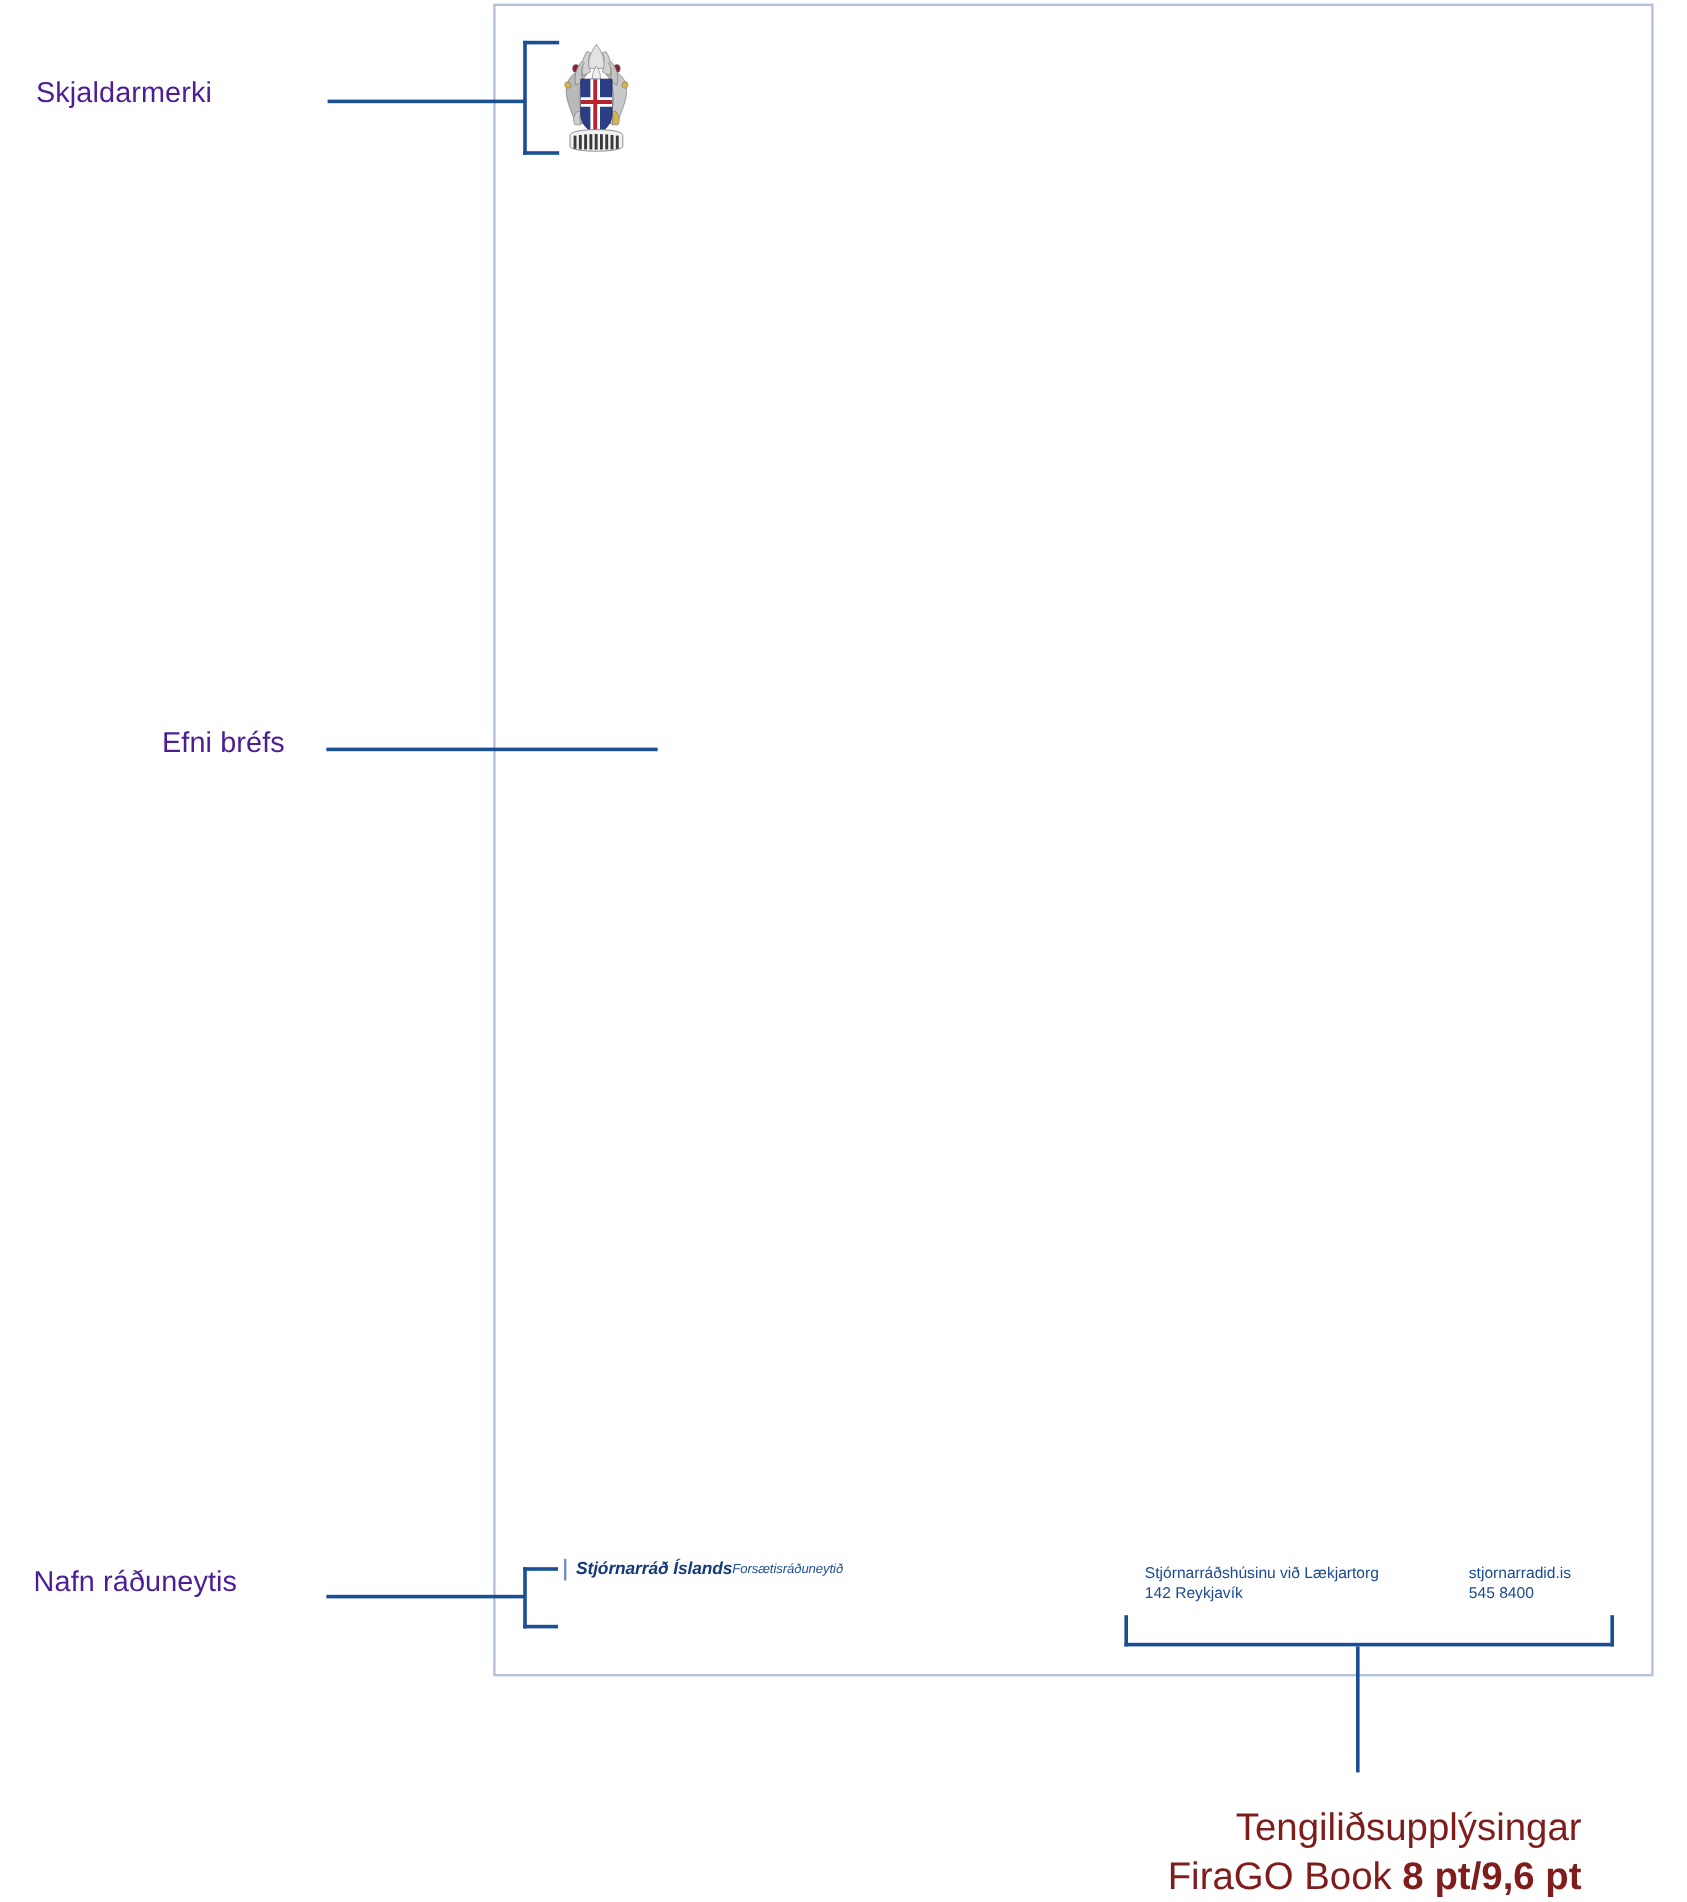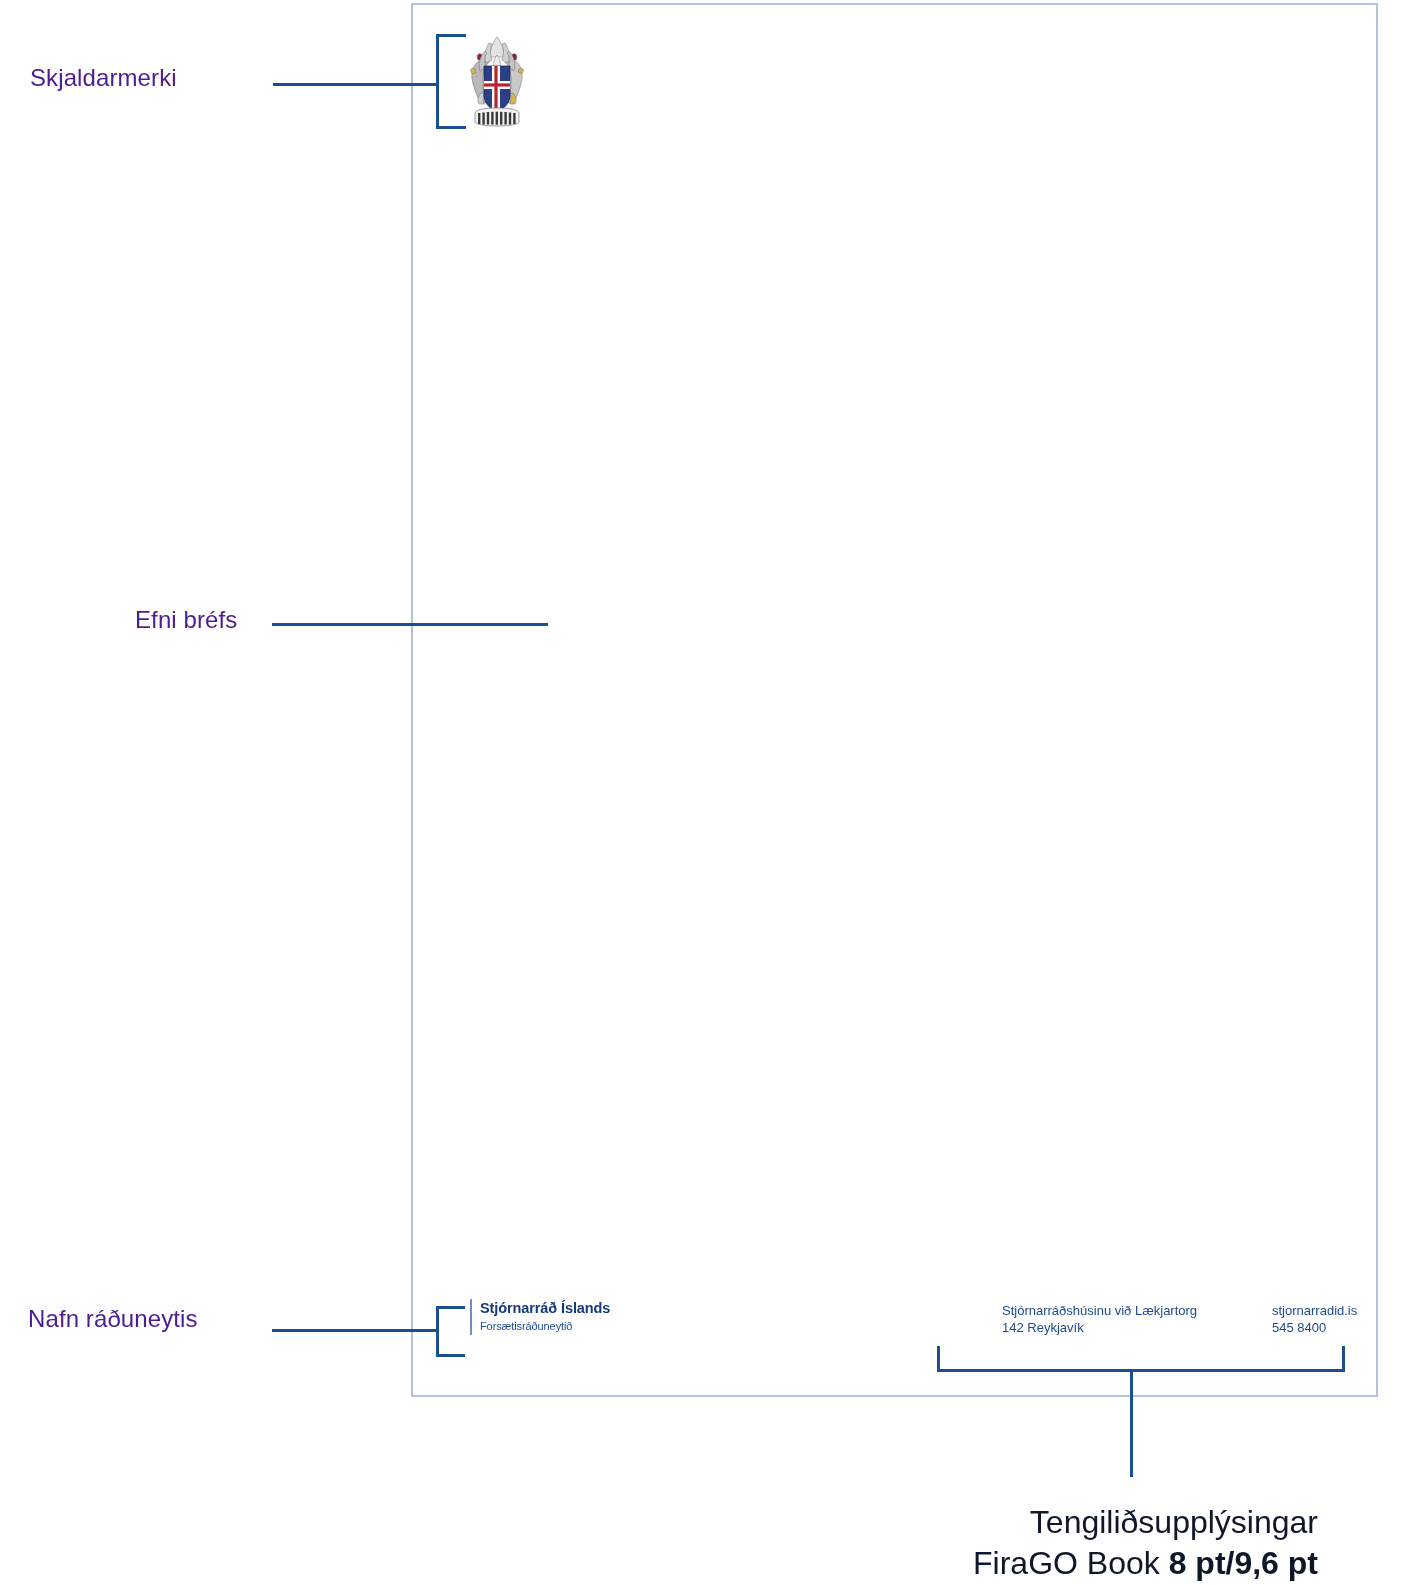"Stjórnarráð Íslands" #ministry-text { flex-direction: column -> row; font-style: none -> italic }
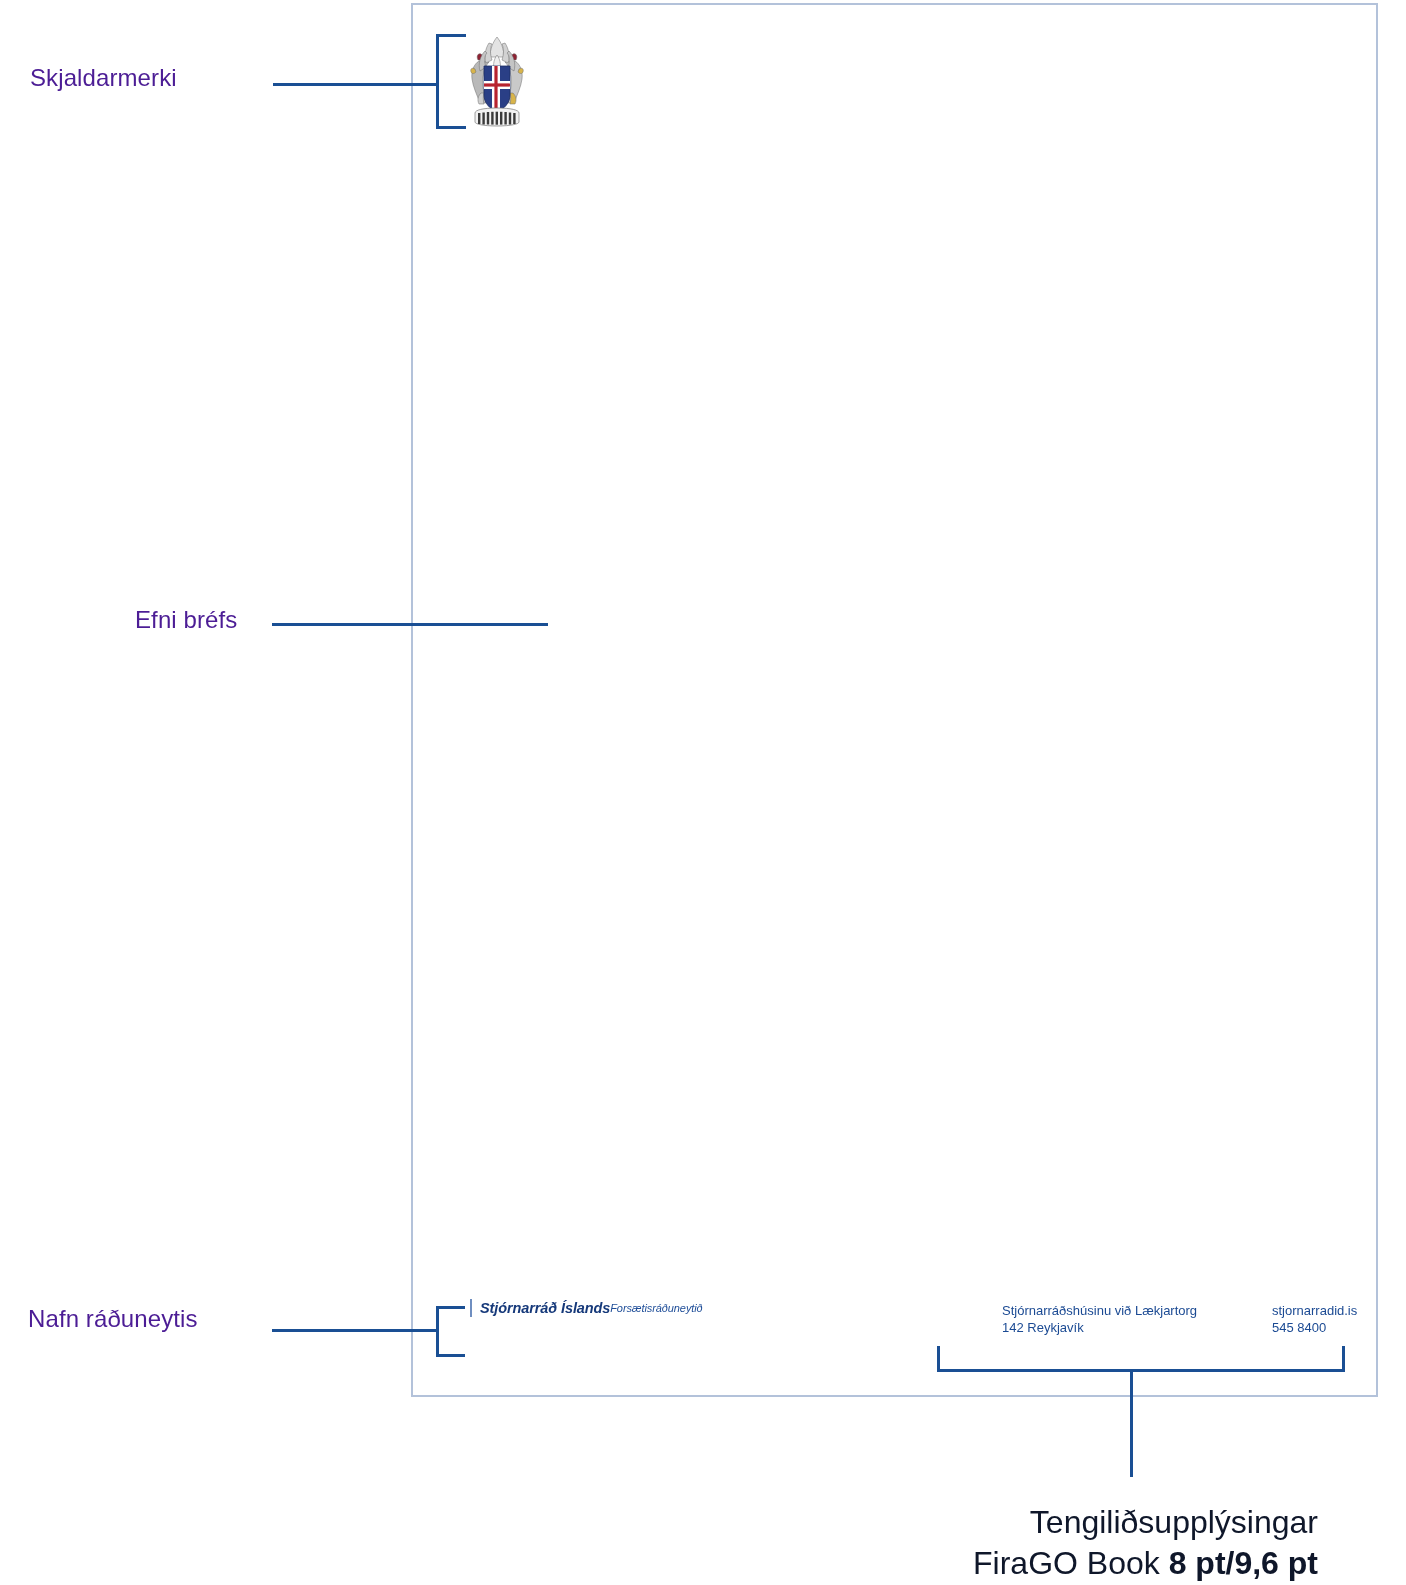"Stjórnarráðshúsinu við Lækjartorg" #contact-info { margin-left: 48px -> none }
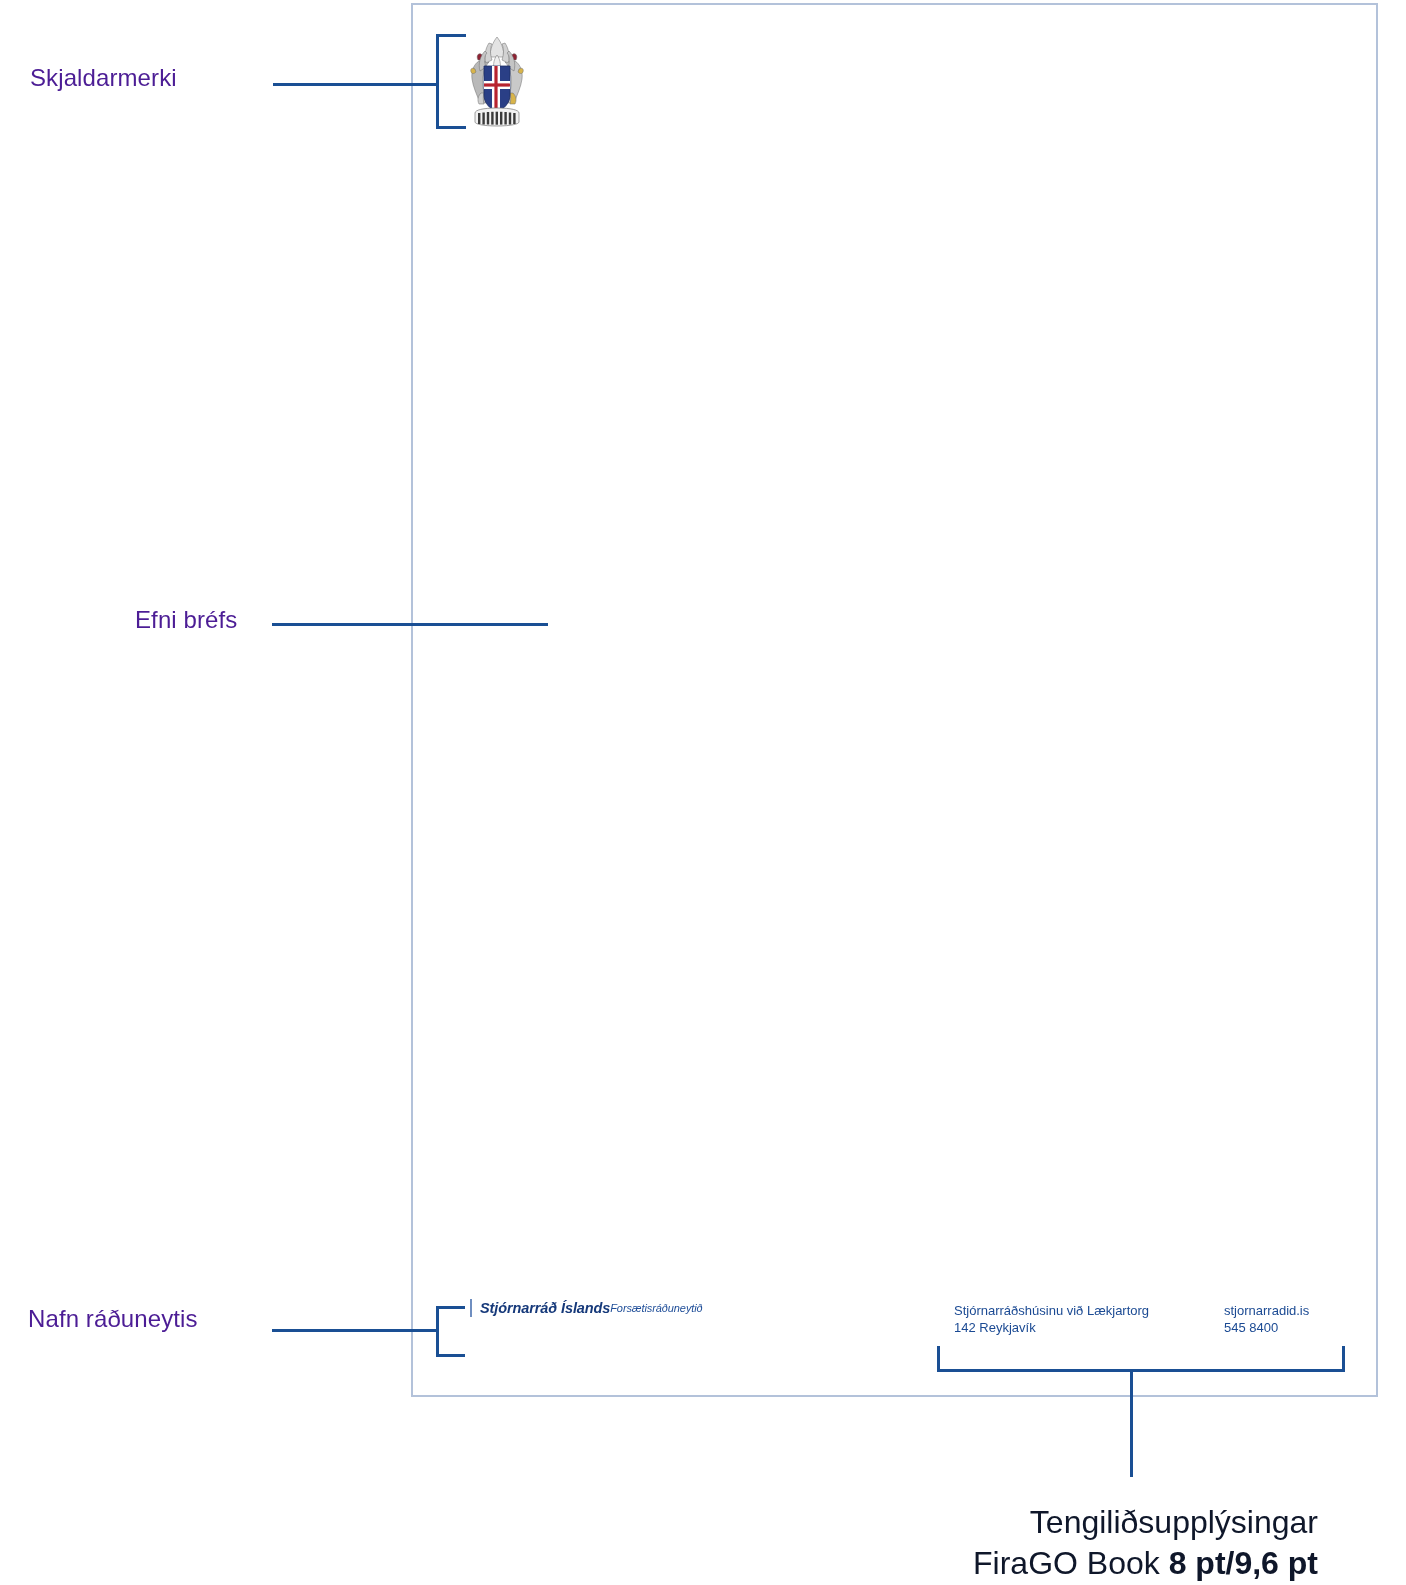"Tengiliðsupplýsingar" #bottom-caption { color: #0f172a -> #7f1d1d }
